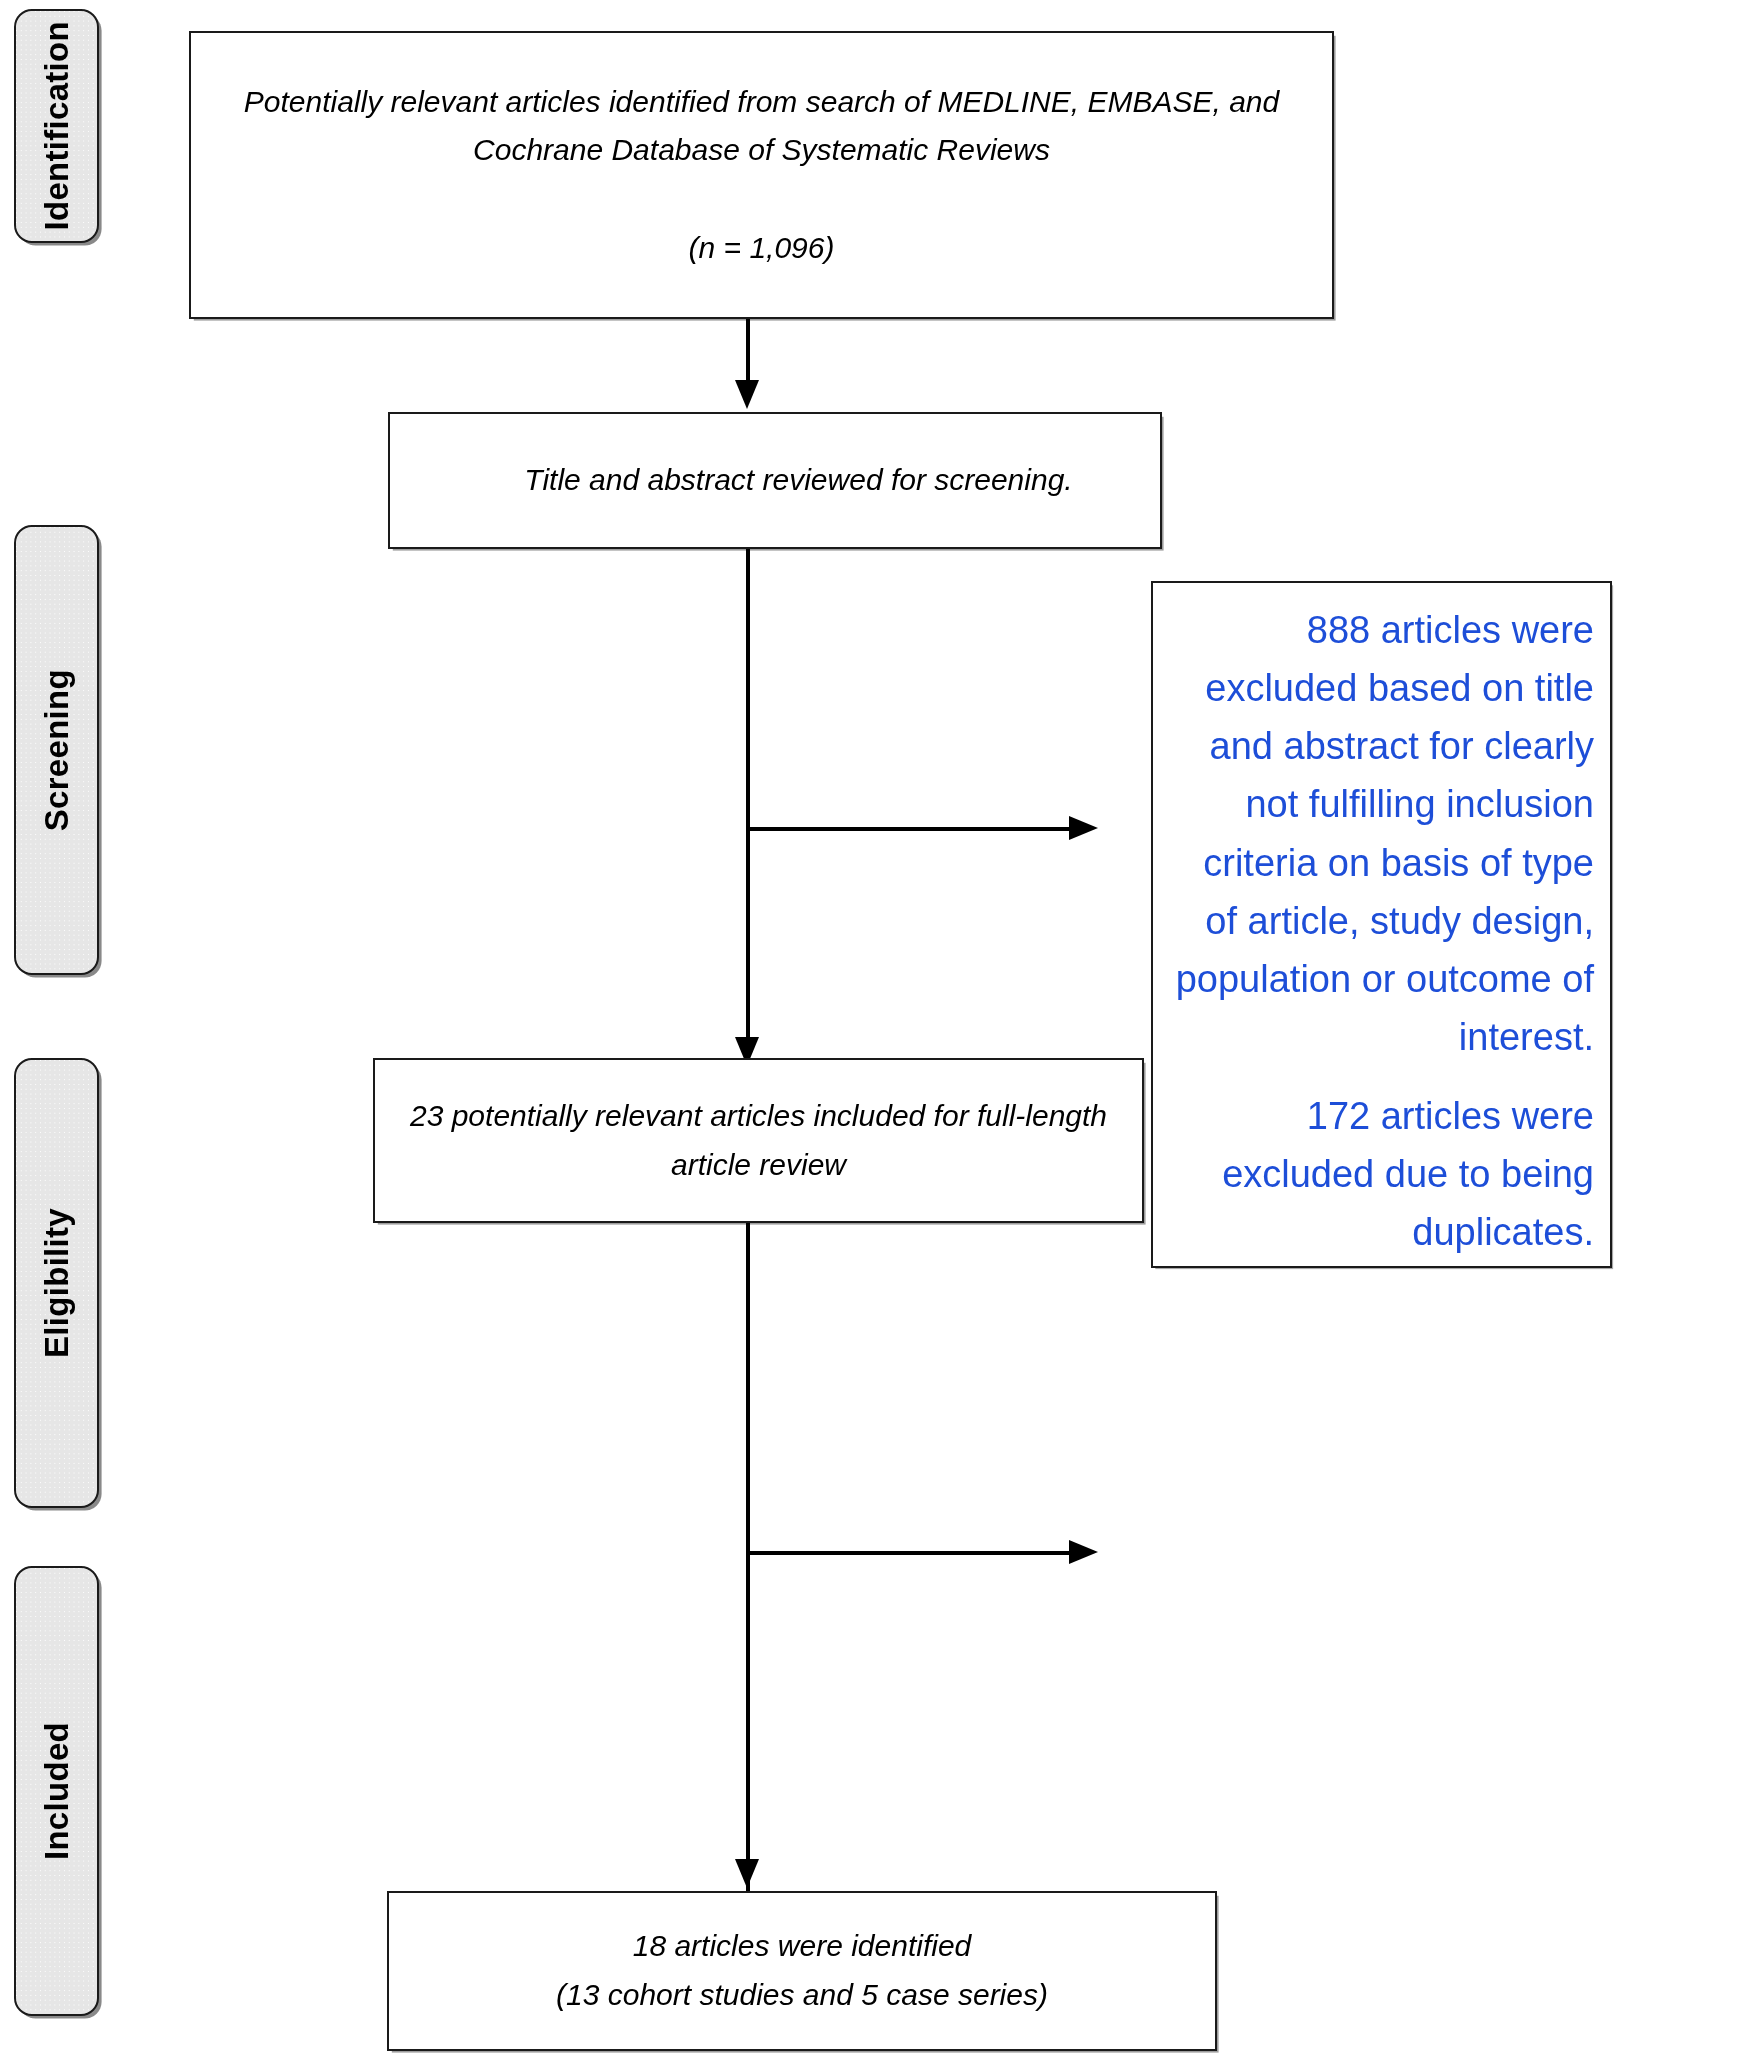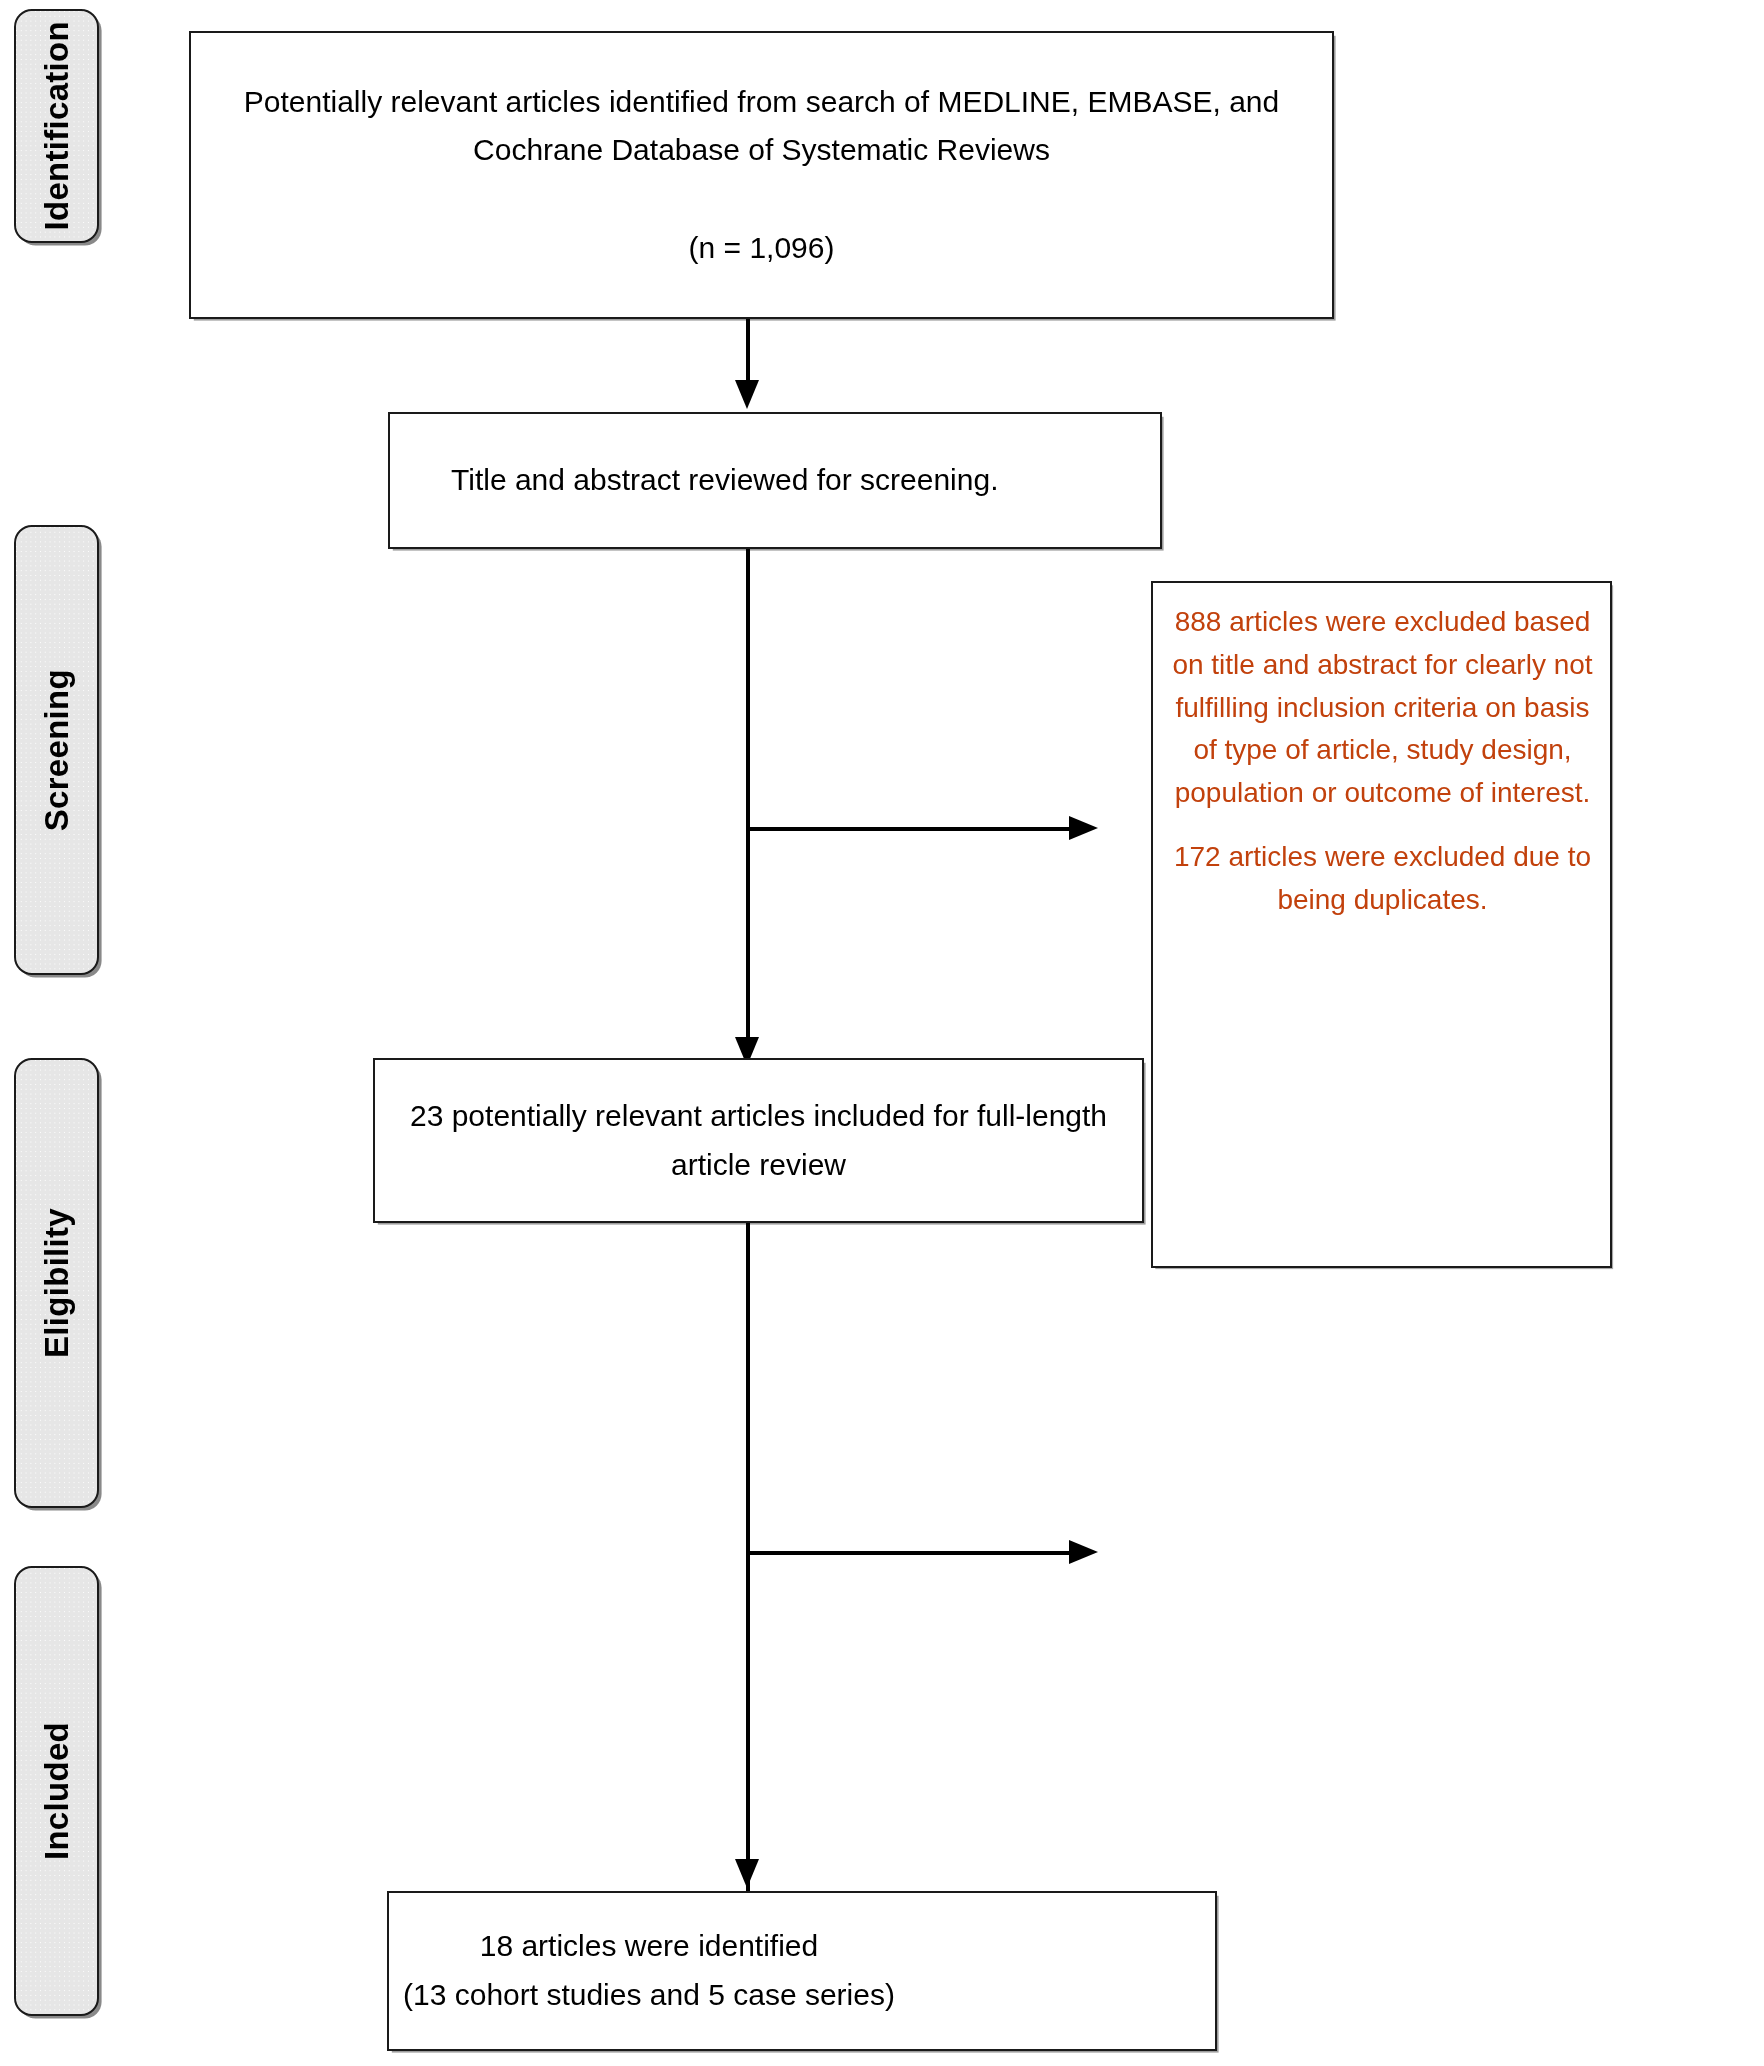"Potentially relevant articles identified" .flow-box { font-style: none -> italic; justify-content: flex-start -> center }
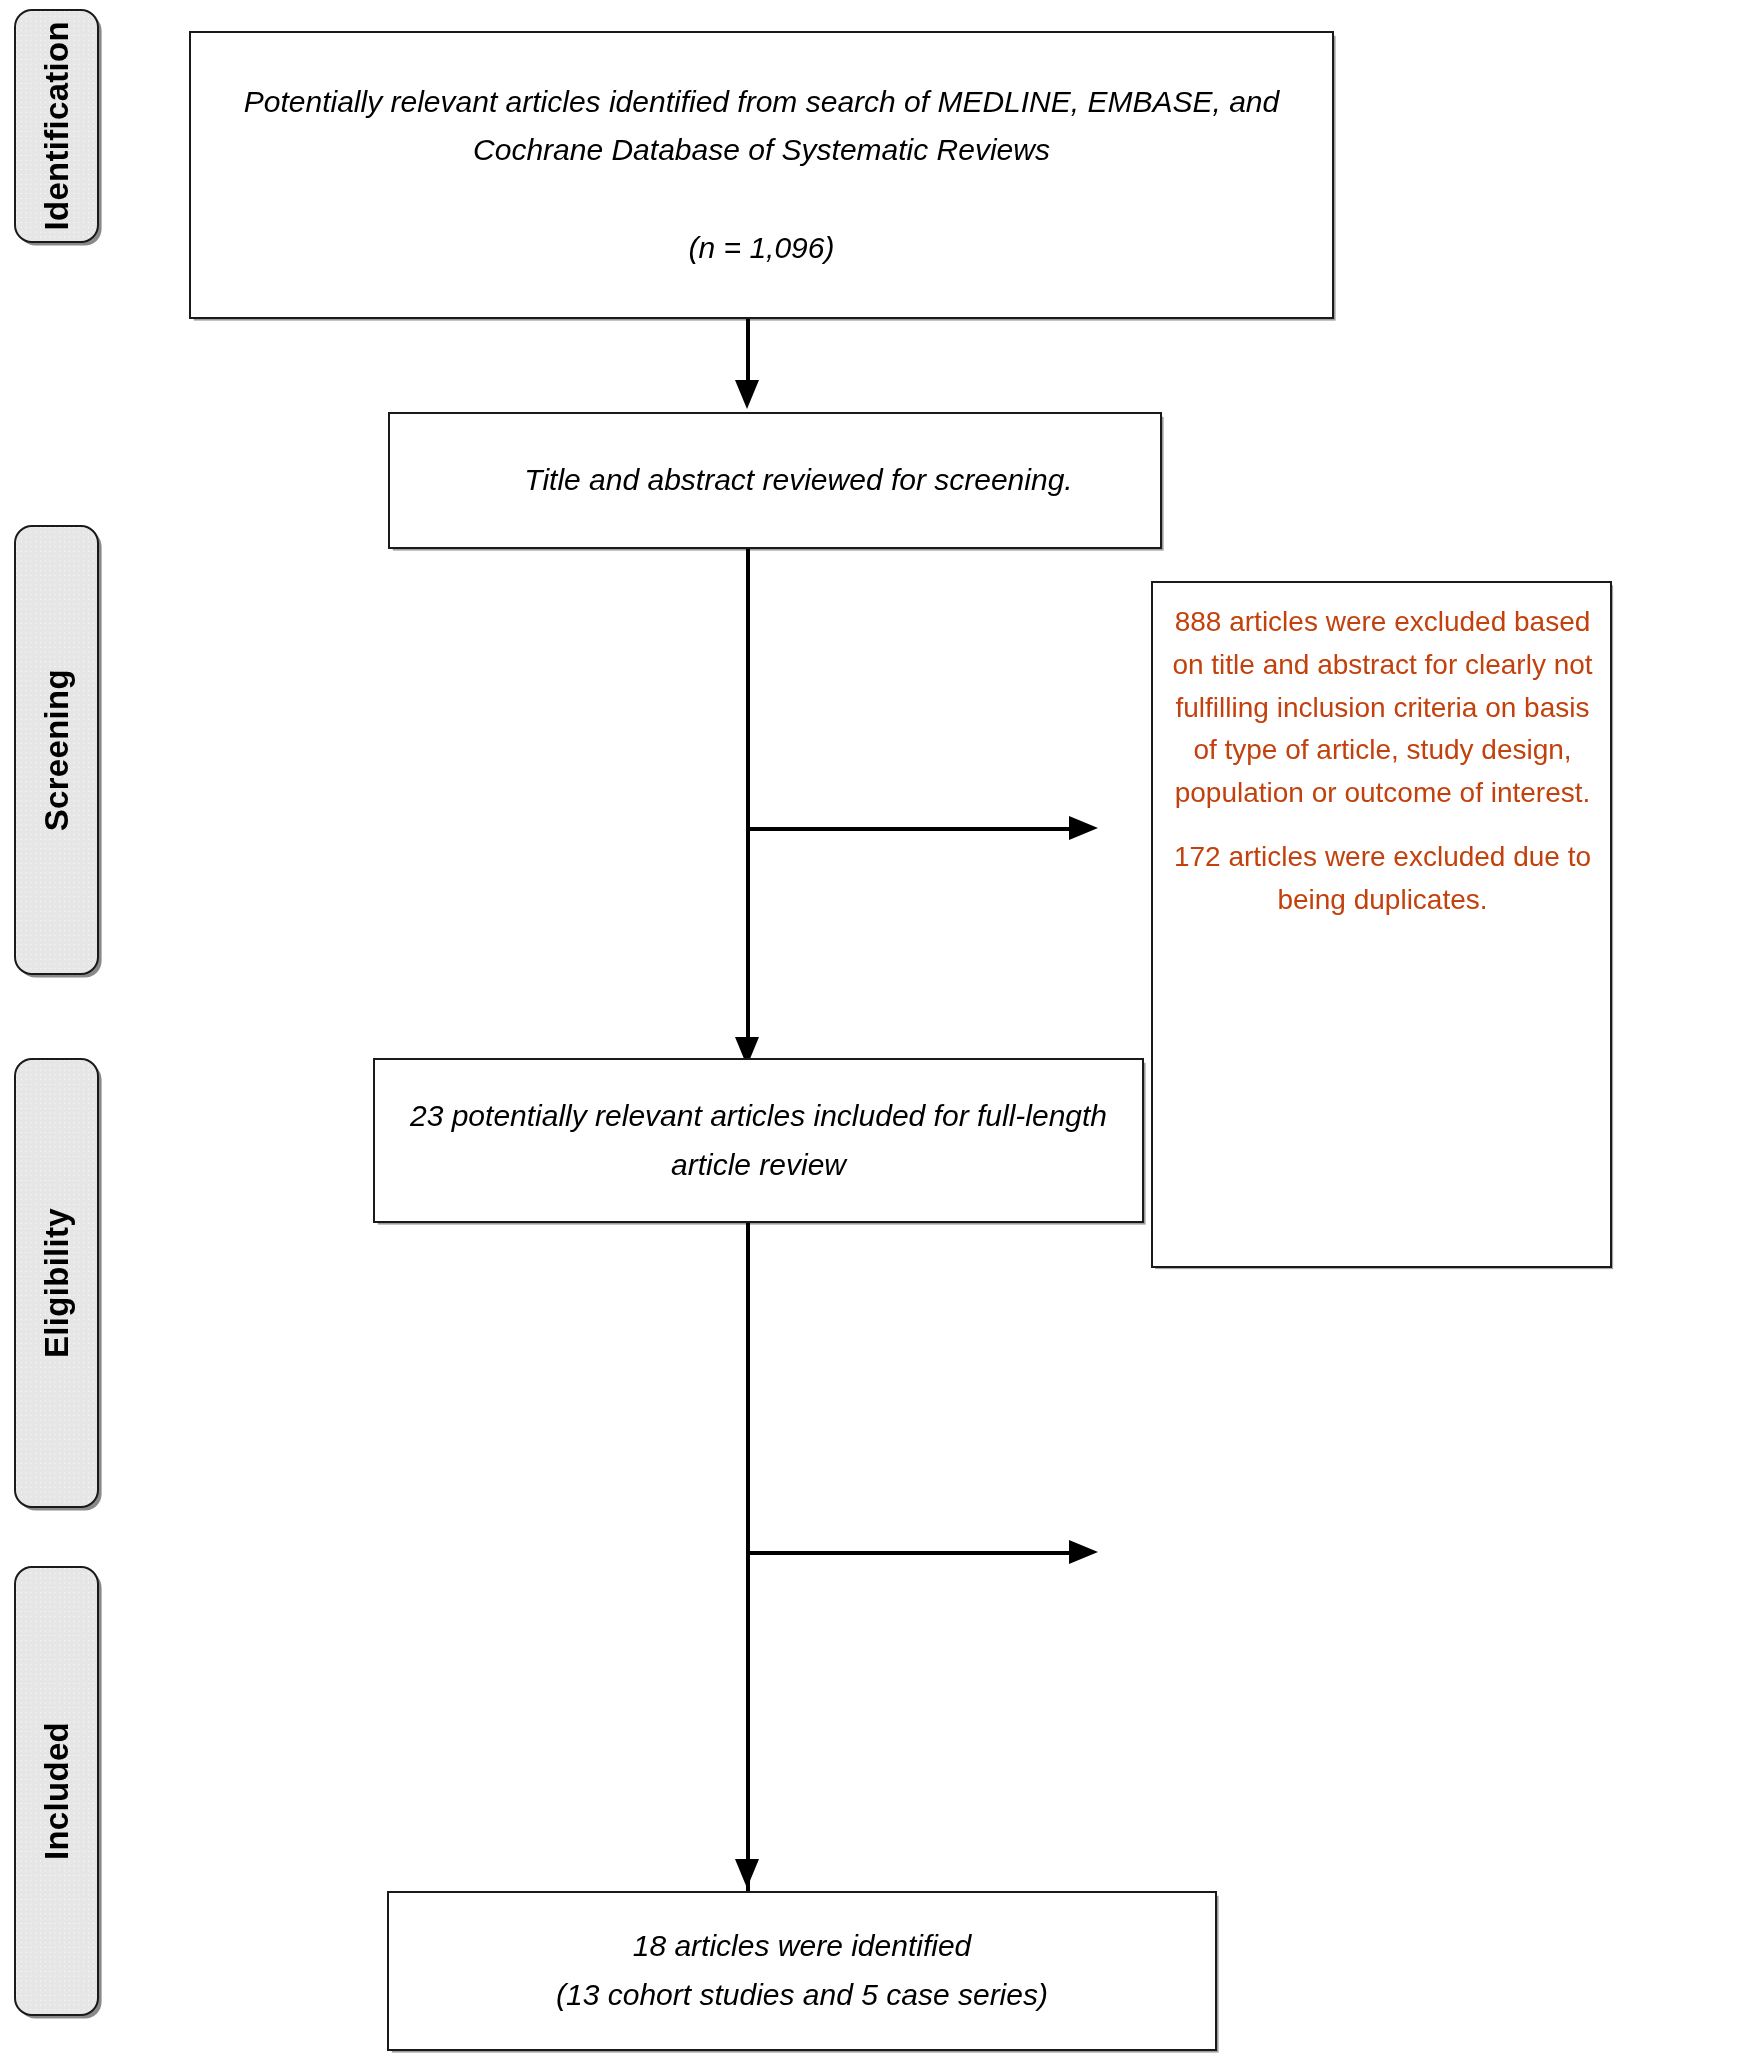"888 articles were excluded based" .excl-box .excl-text { color: #c2410c -> #1d4ed8; font-size: 28px -> 38px; text-align: center -> right }
